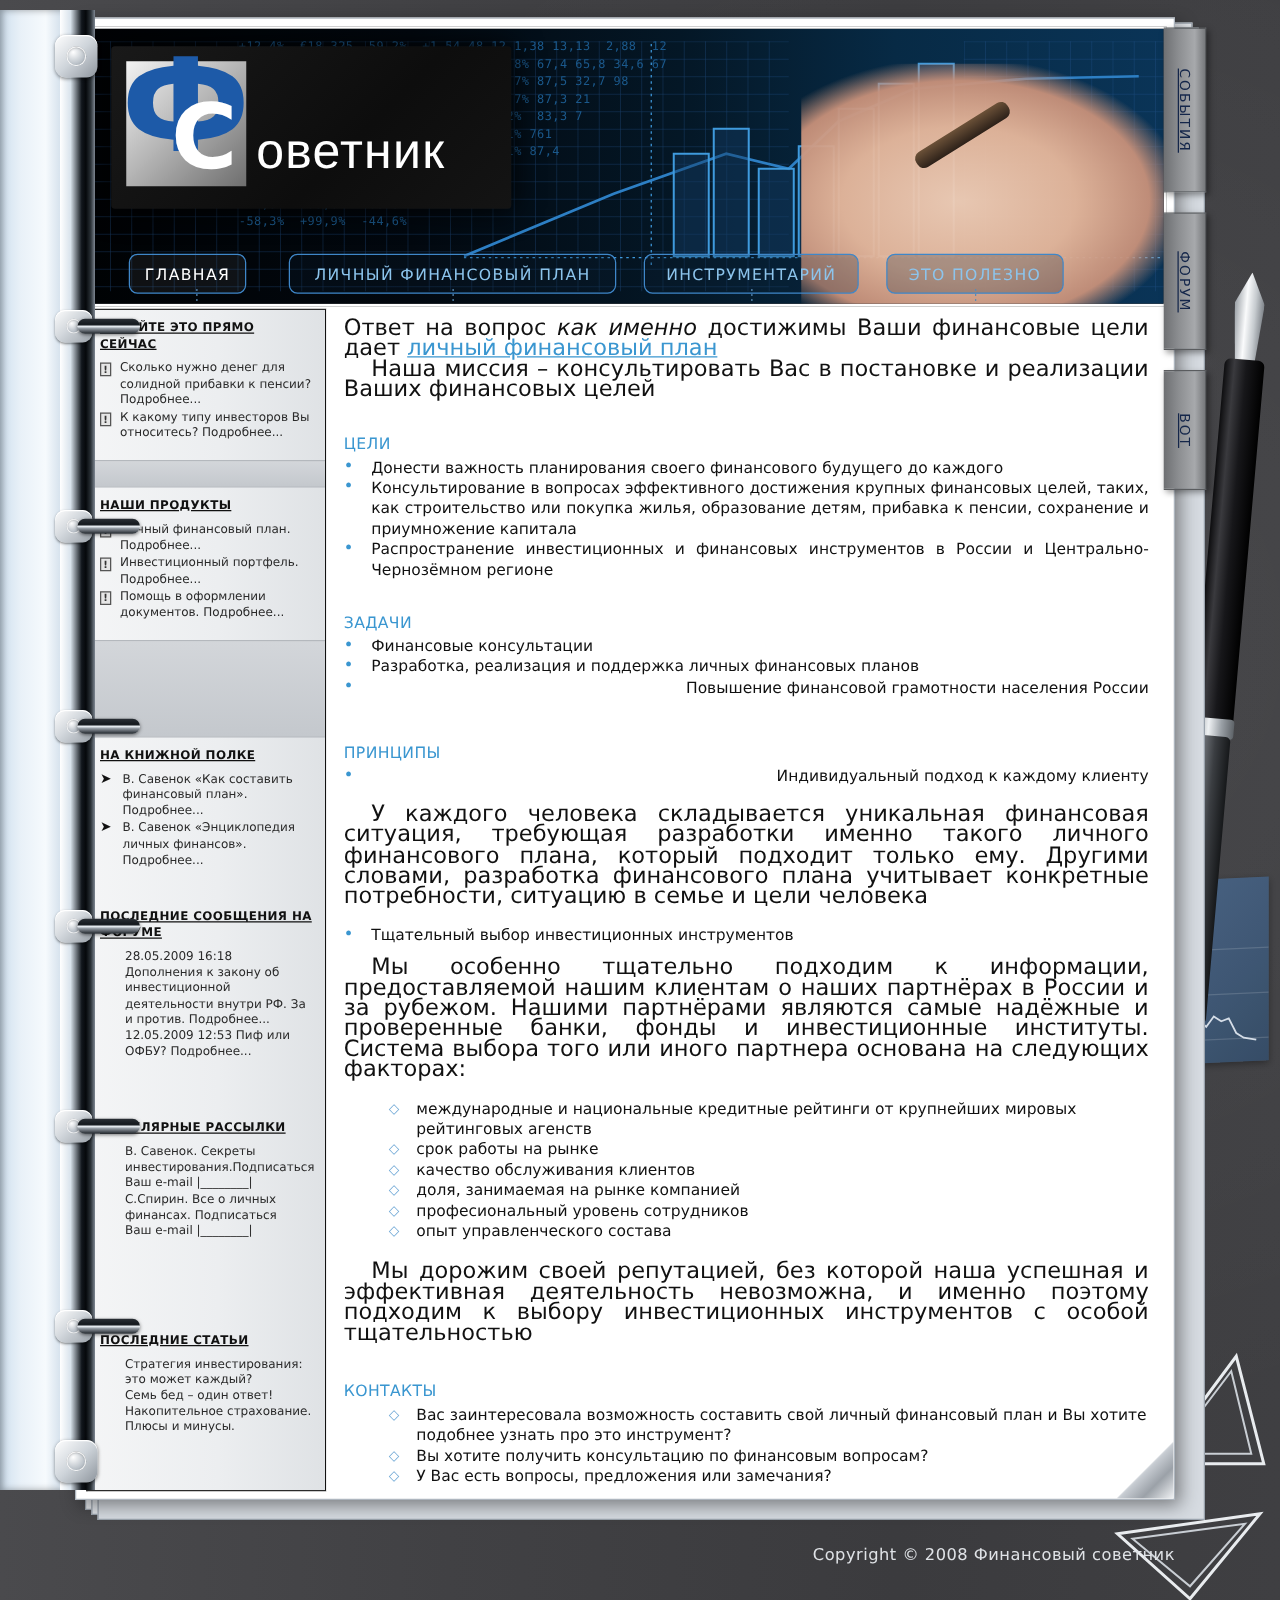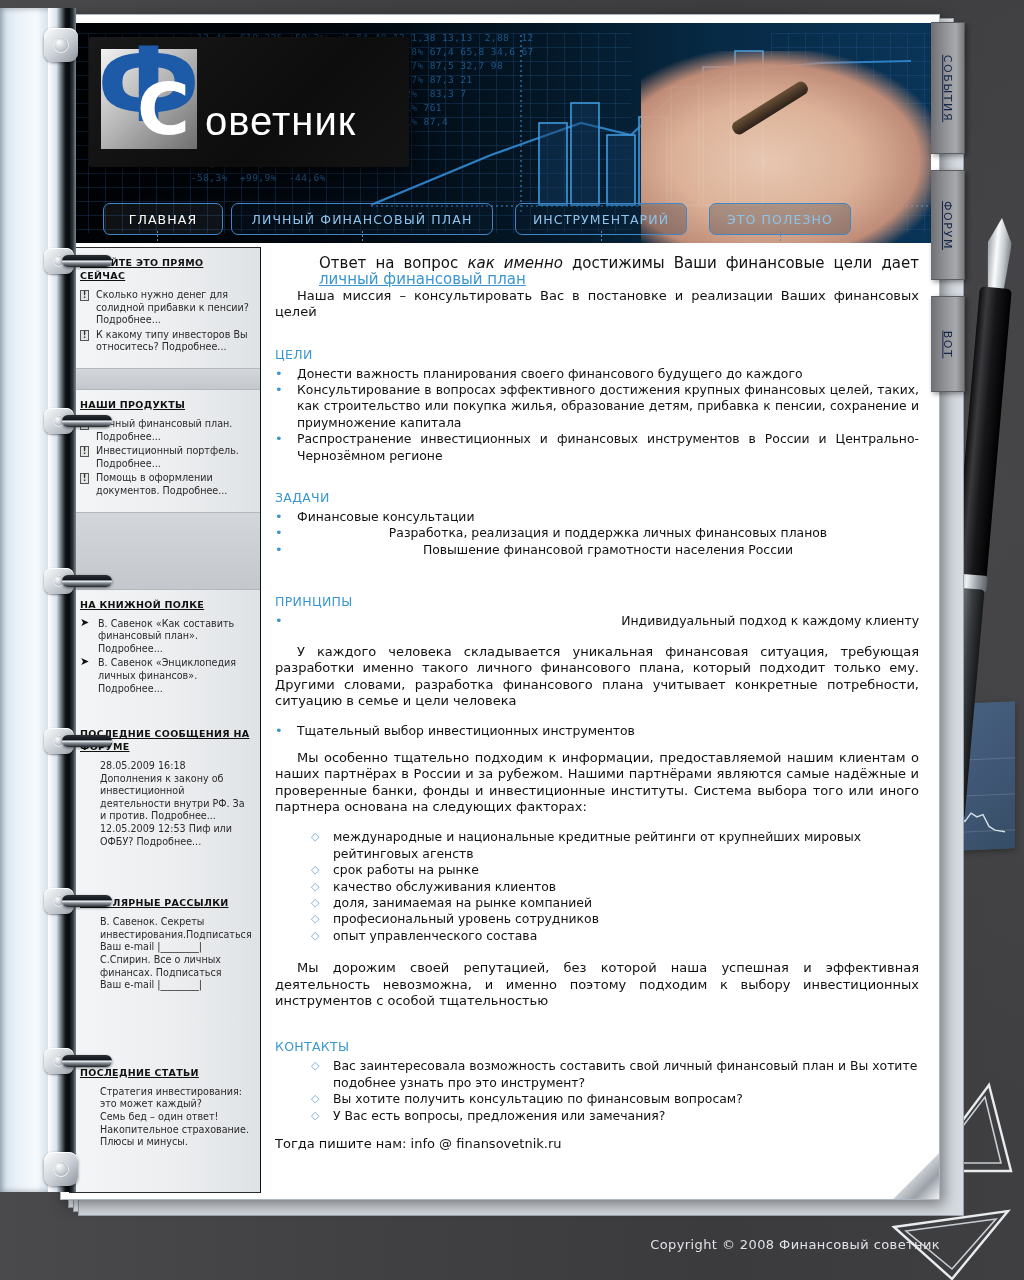"ГЛАВНАЯ" div.nav-btn { width: 120px -> 94px }
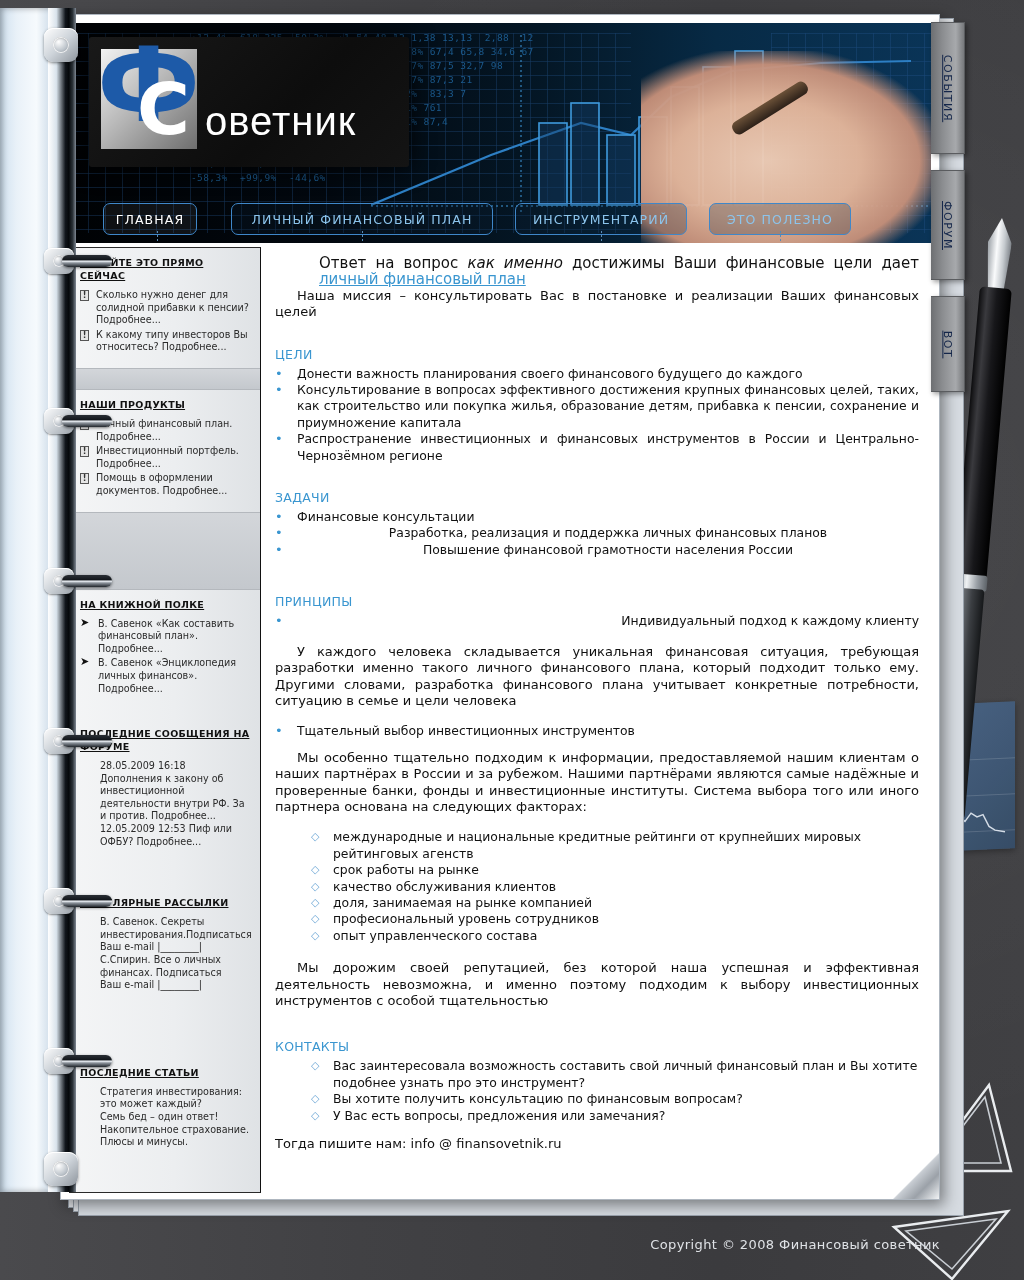"Ответ на вопрос как именно" .m-intro { font-size: 15px -> 18px; margin-left: 44px -> none }
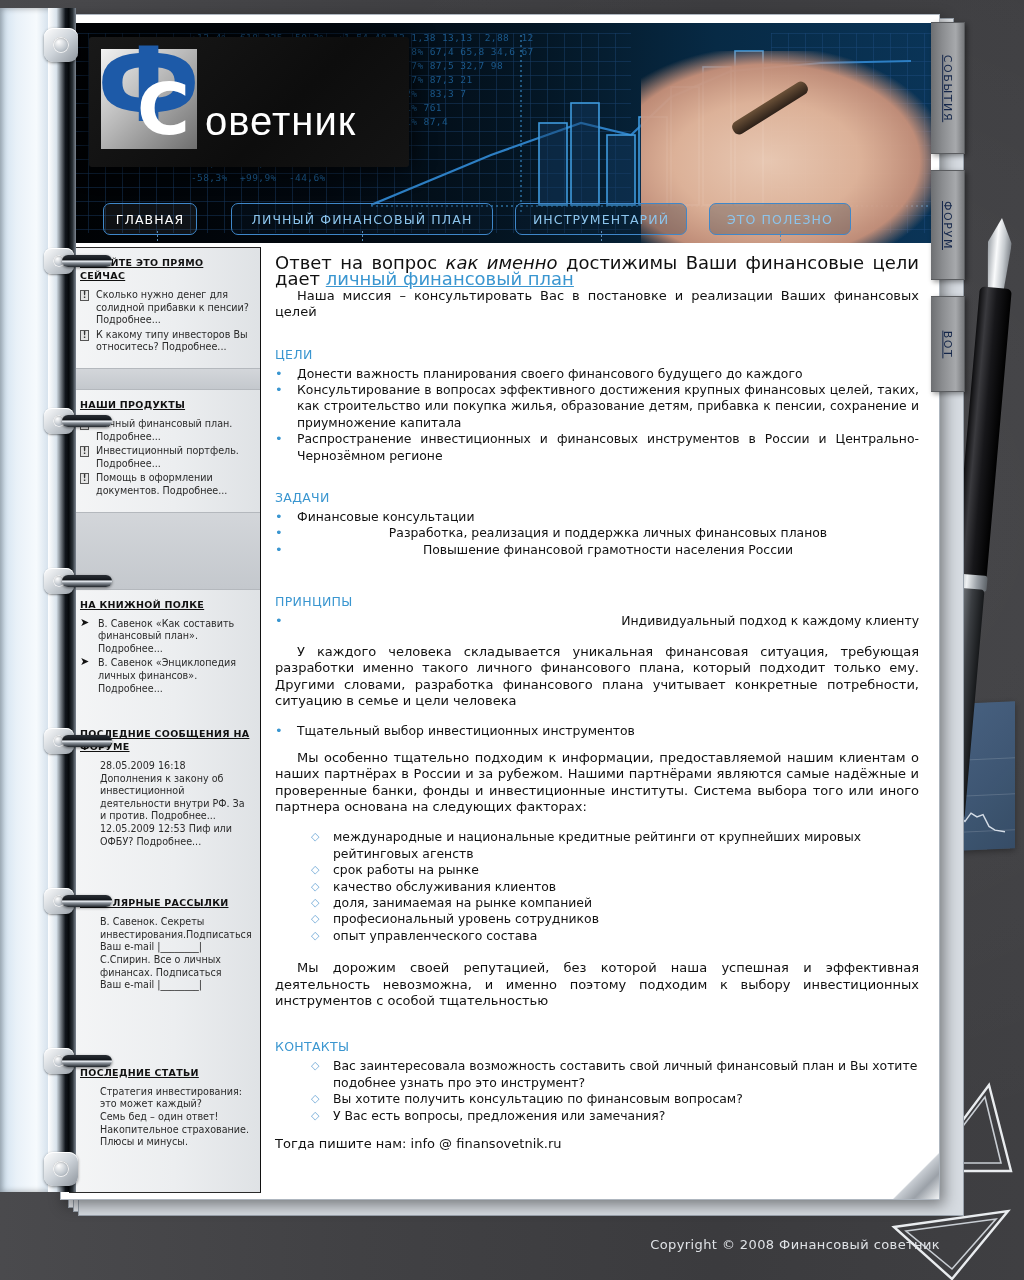"Наша миссия – консультировать Вас" .m-p { font-size: 13px -> 18px }
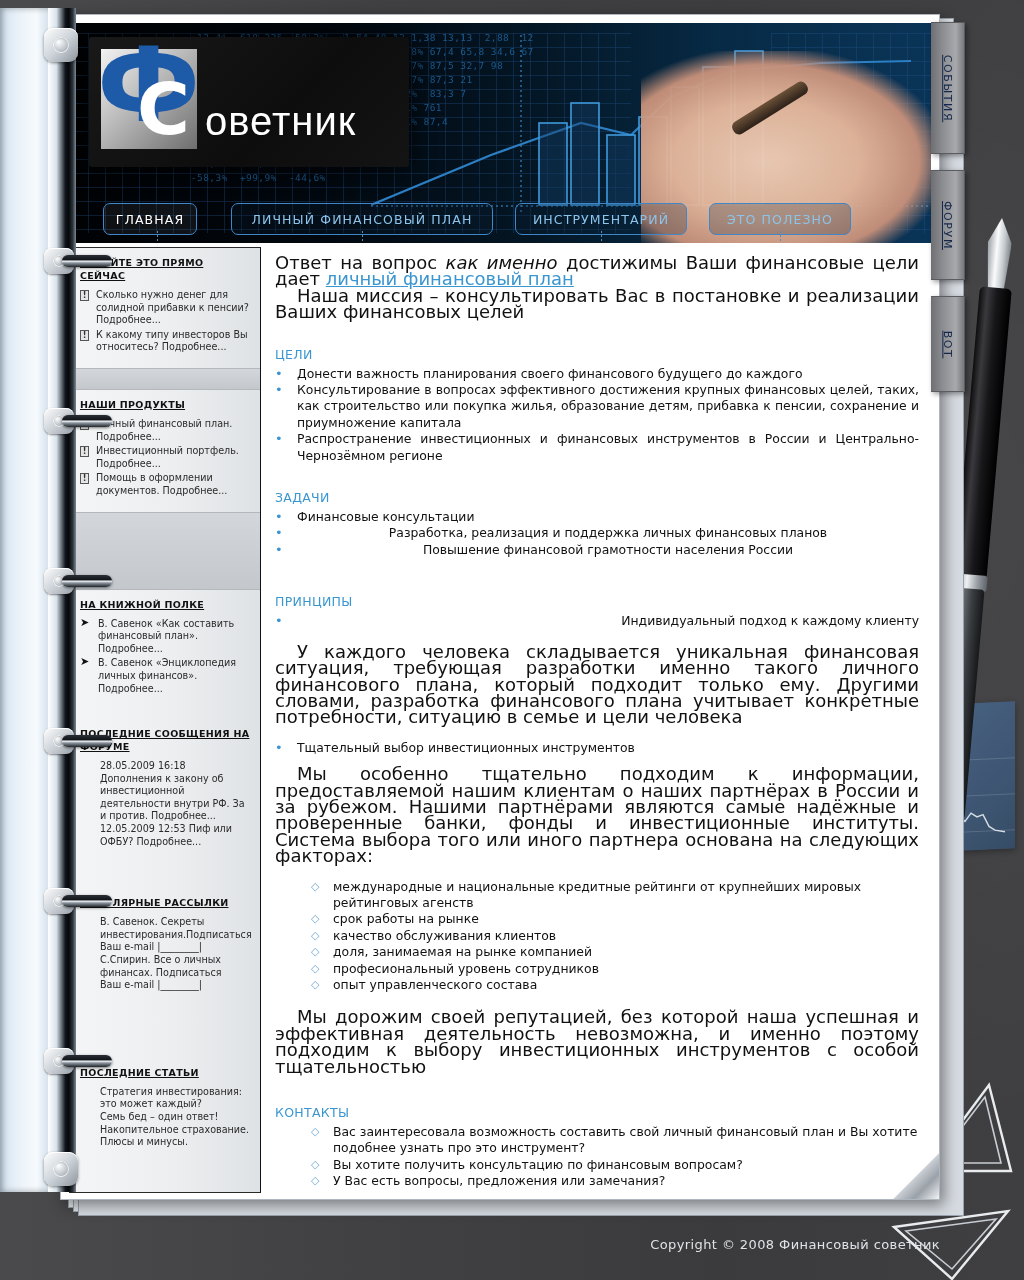"Разработка, реализация и поддержка" span.t { text-align: center -> left }
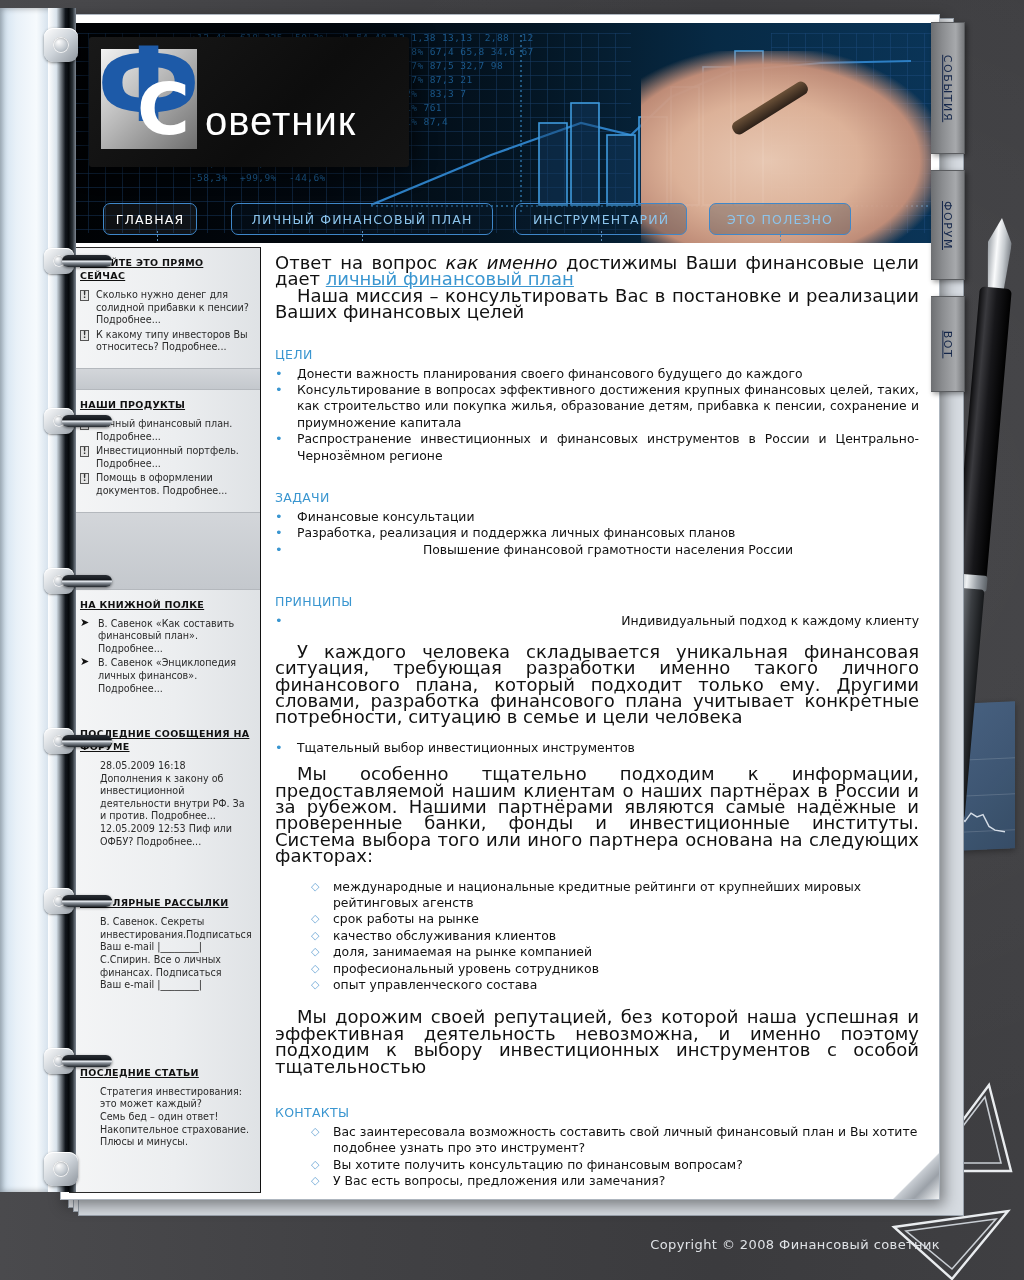"Повышение финансовой грамотности" span.t { text-align: center -> right }
